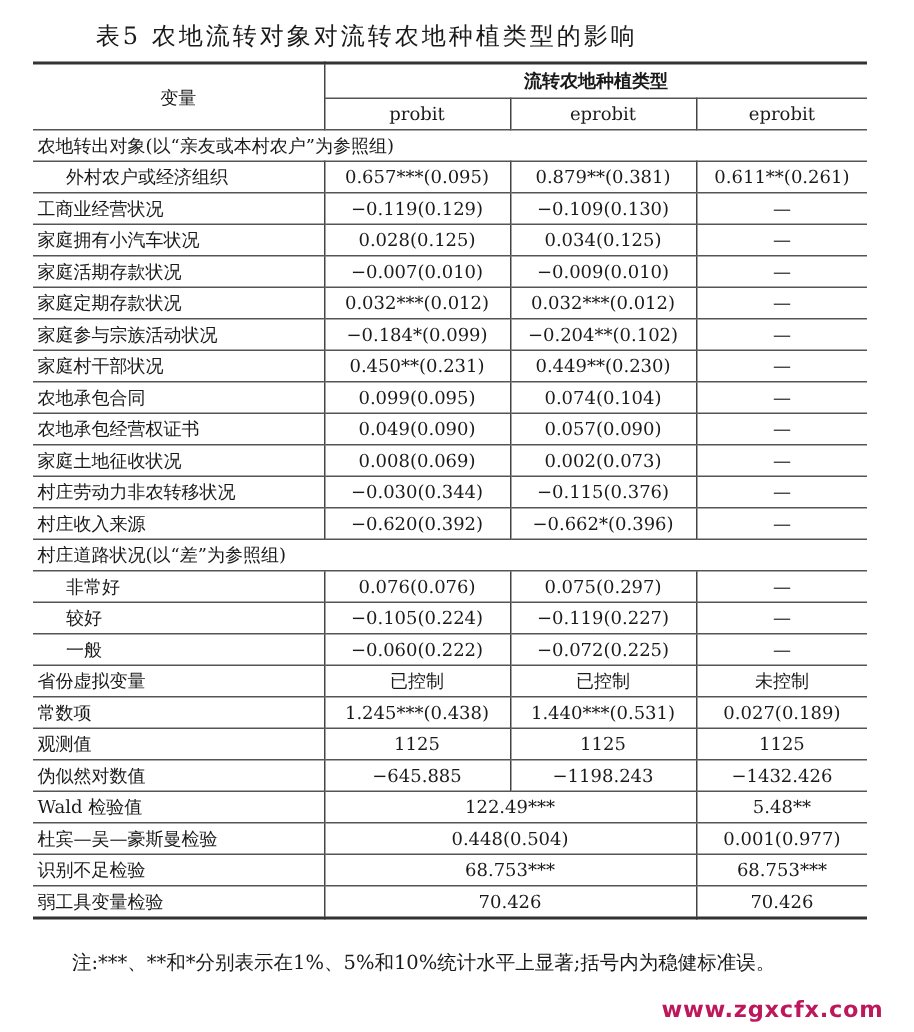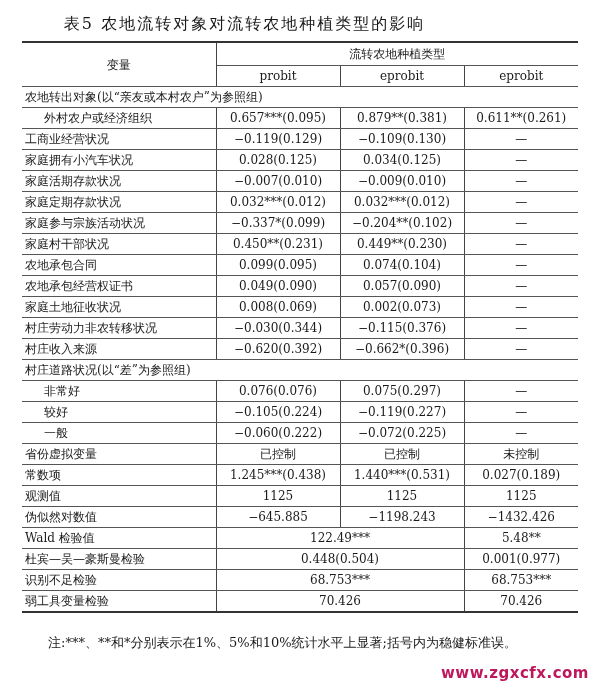"流转农地种植类型" .hdr1 { font-weight: none -> bold }
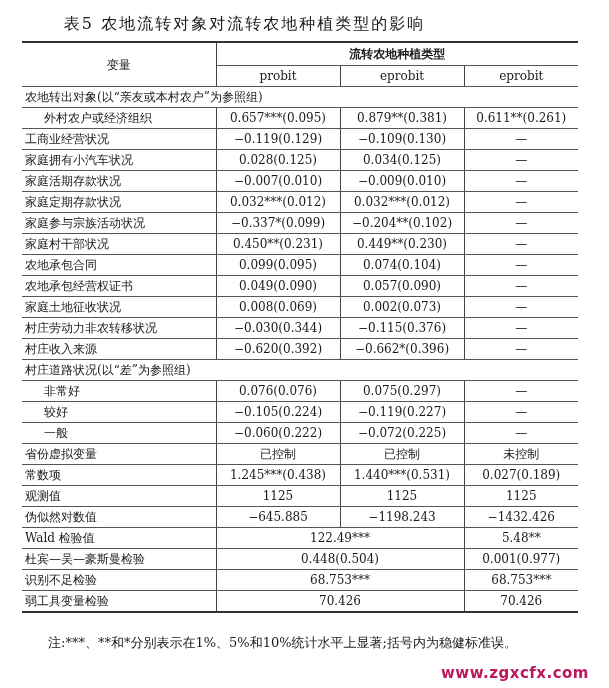"−0.337*(0.099)" td.c { text: 0.337 -> 0.184 }
